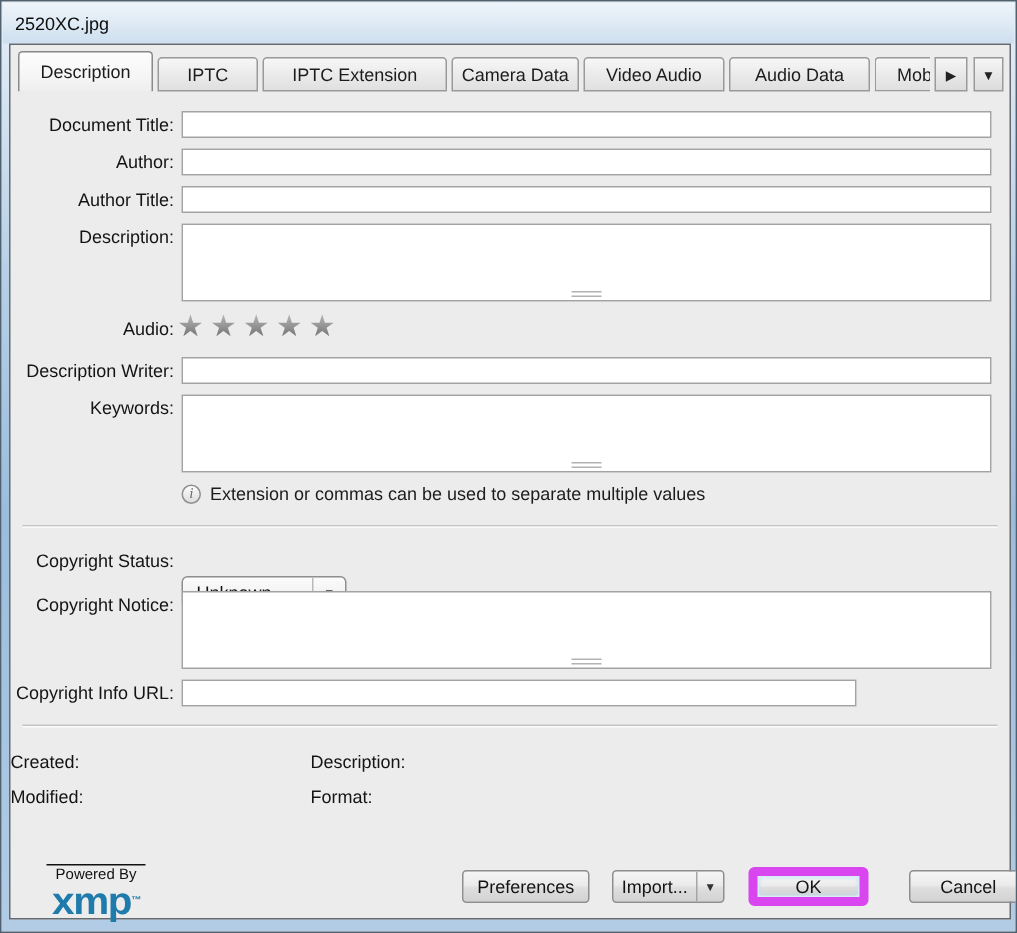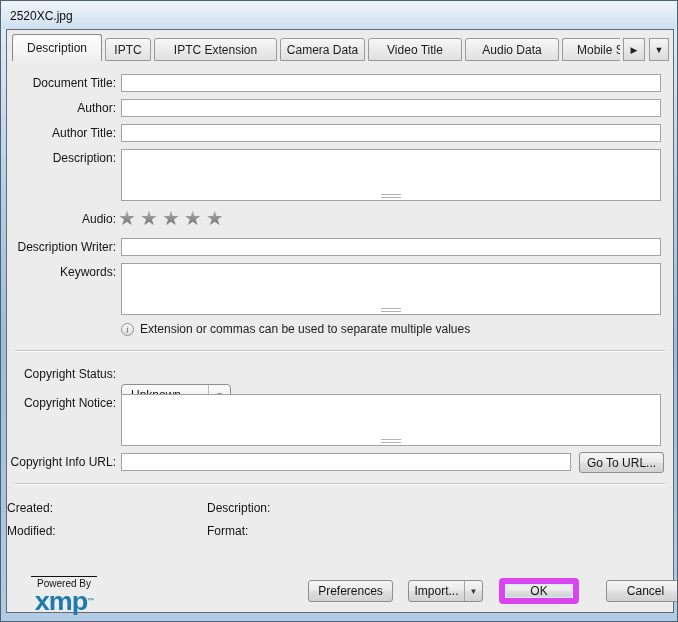"IPTC" div.tab { width: 46px -> 67px }
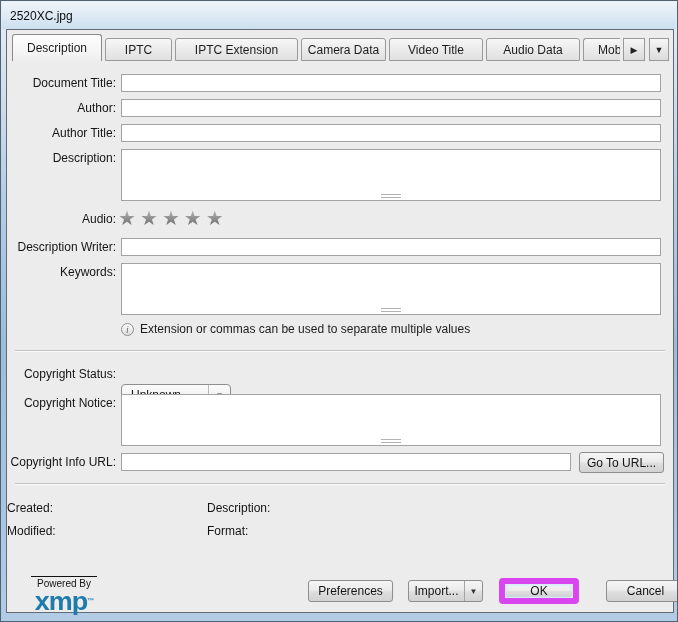"Video Title" div.tab { text: Title -> Audio }
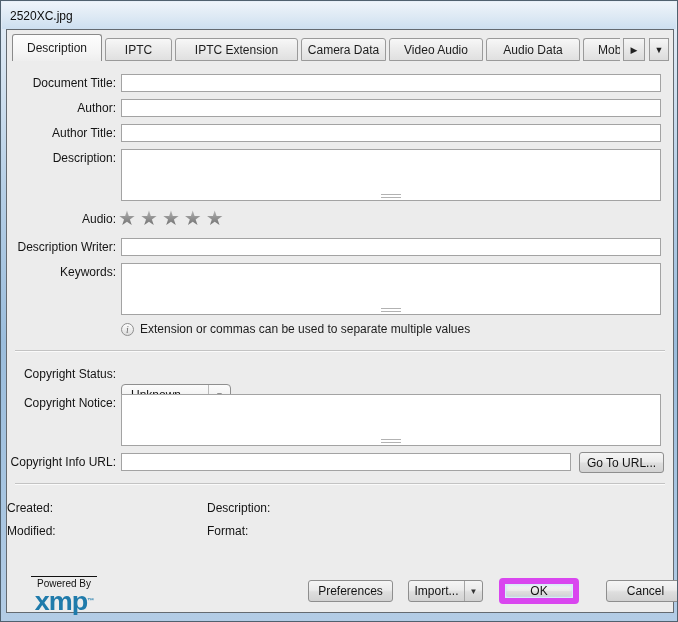"Go To URL..." div.btn { html: <div>Go To URL...</div> -> none }
